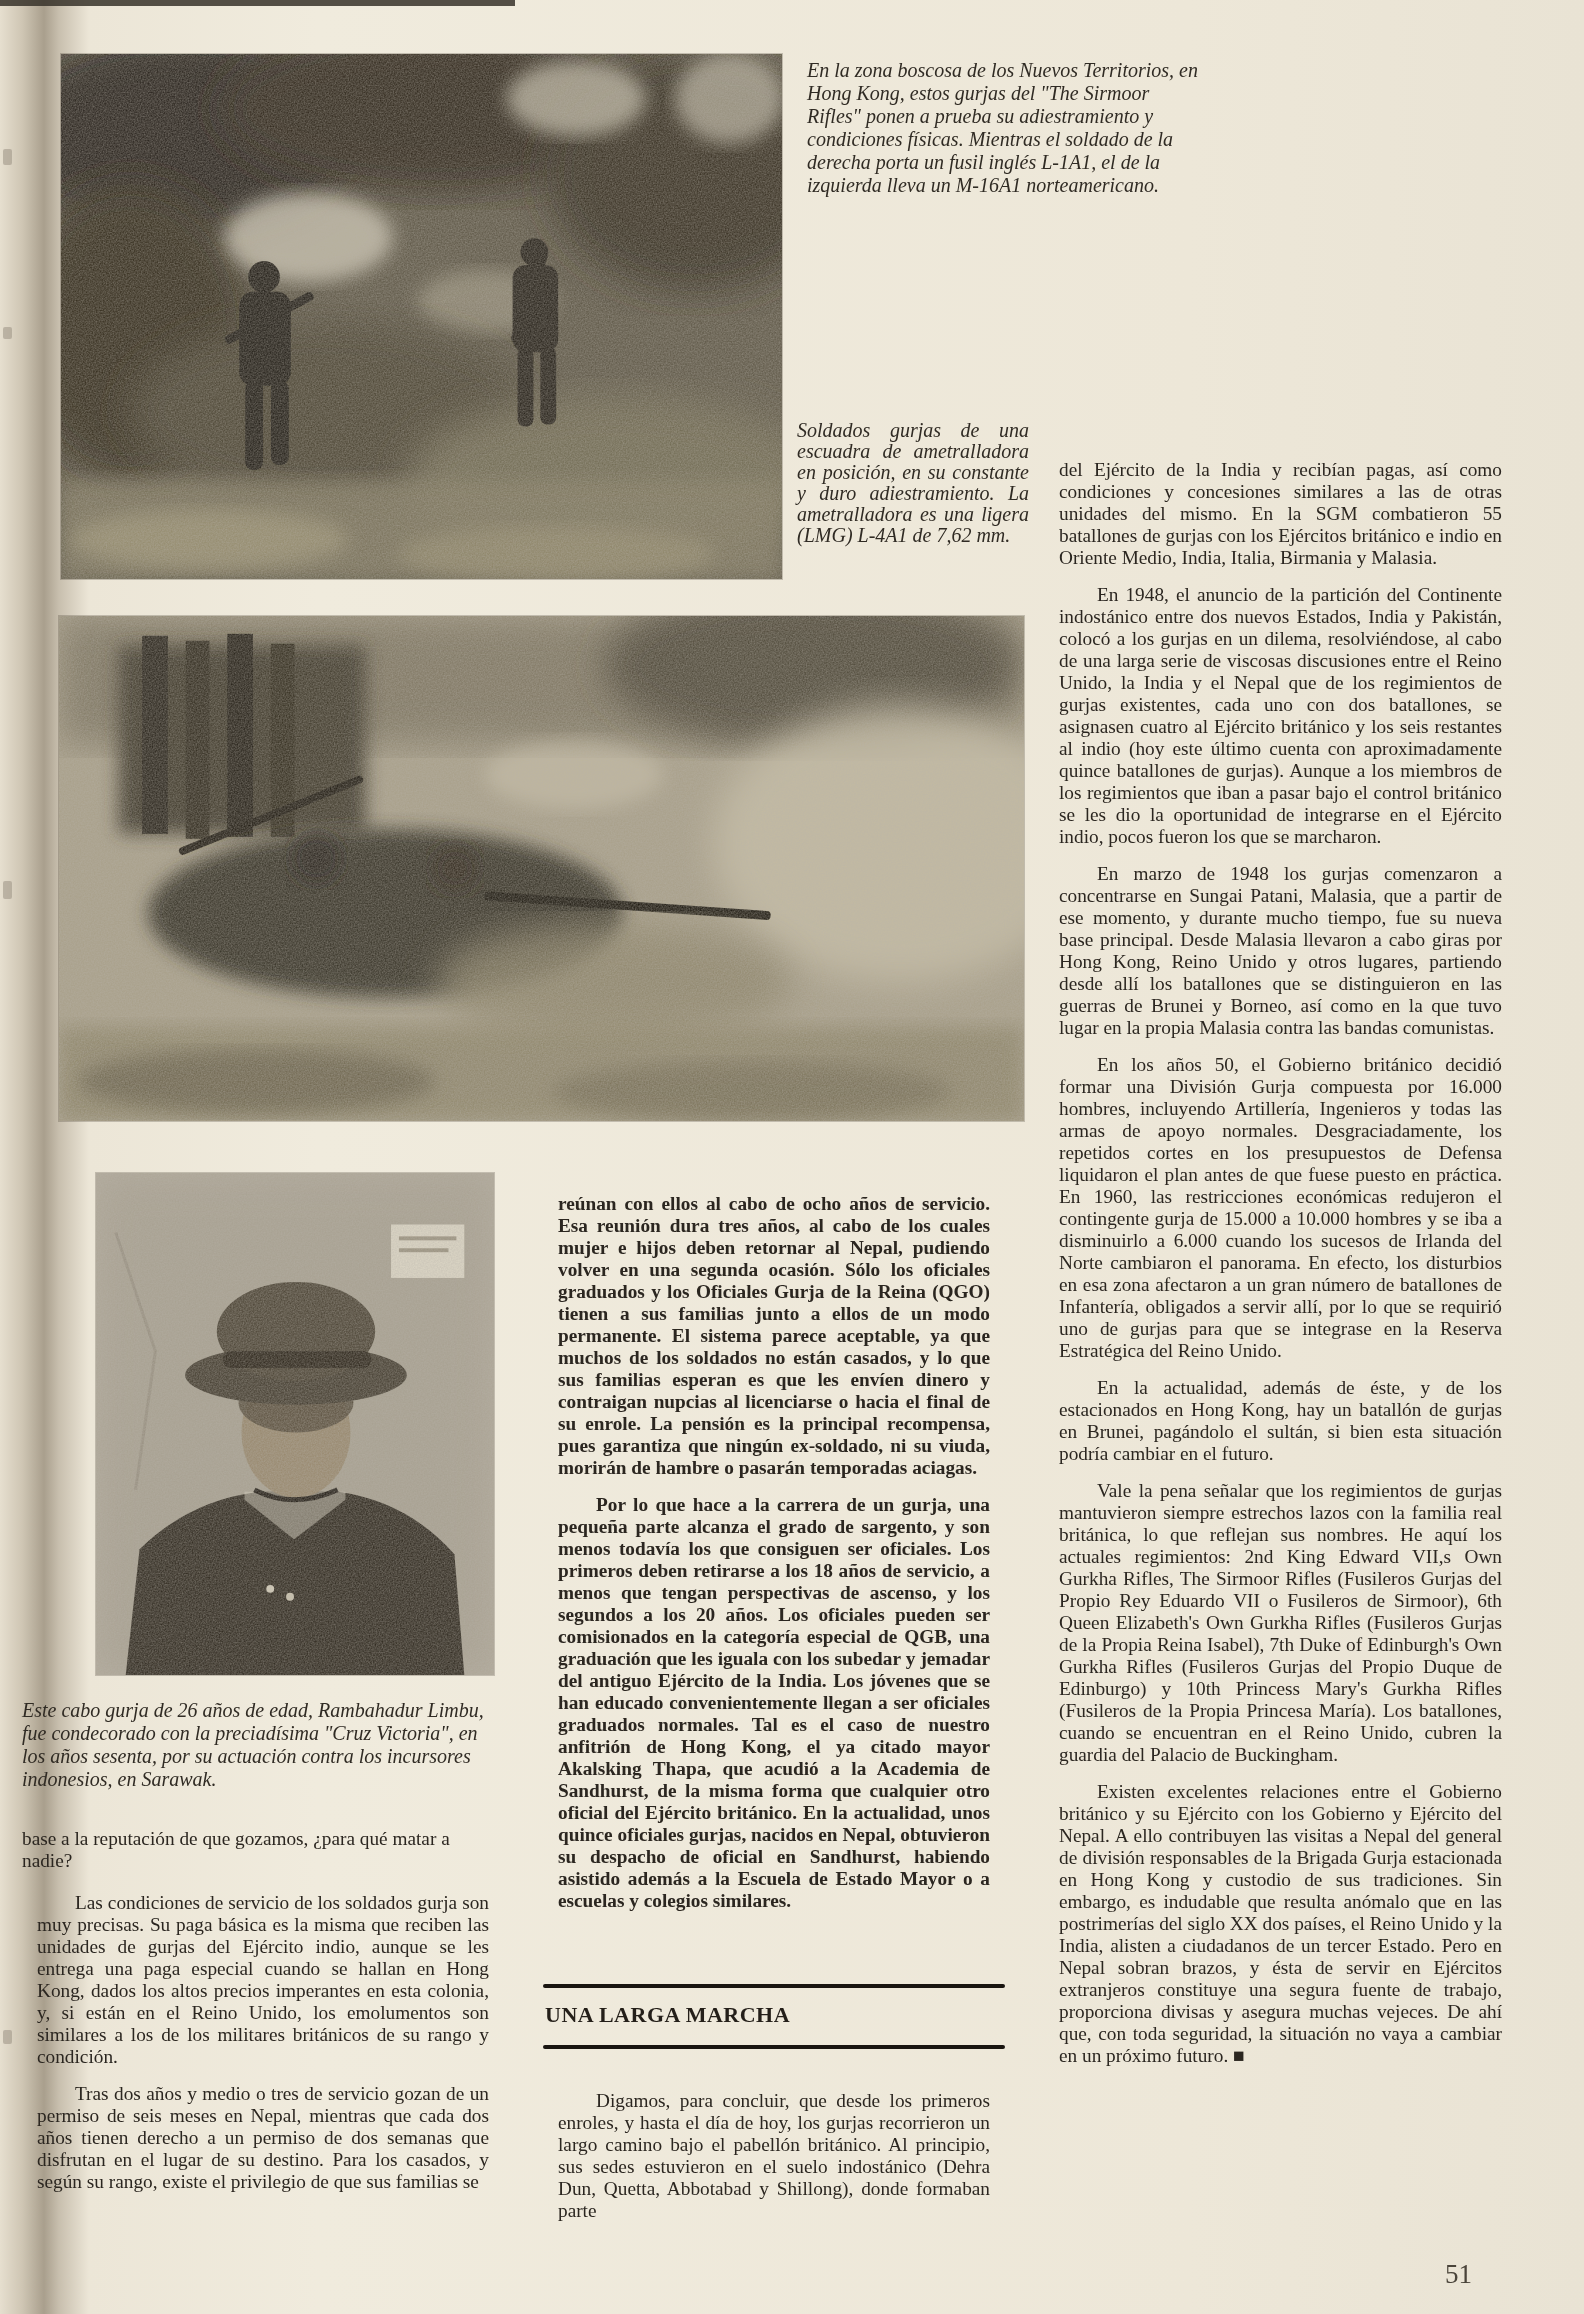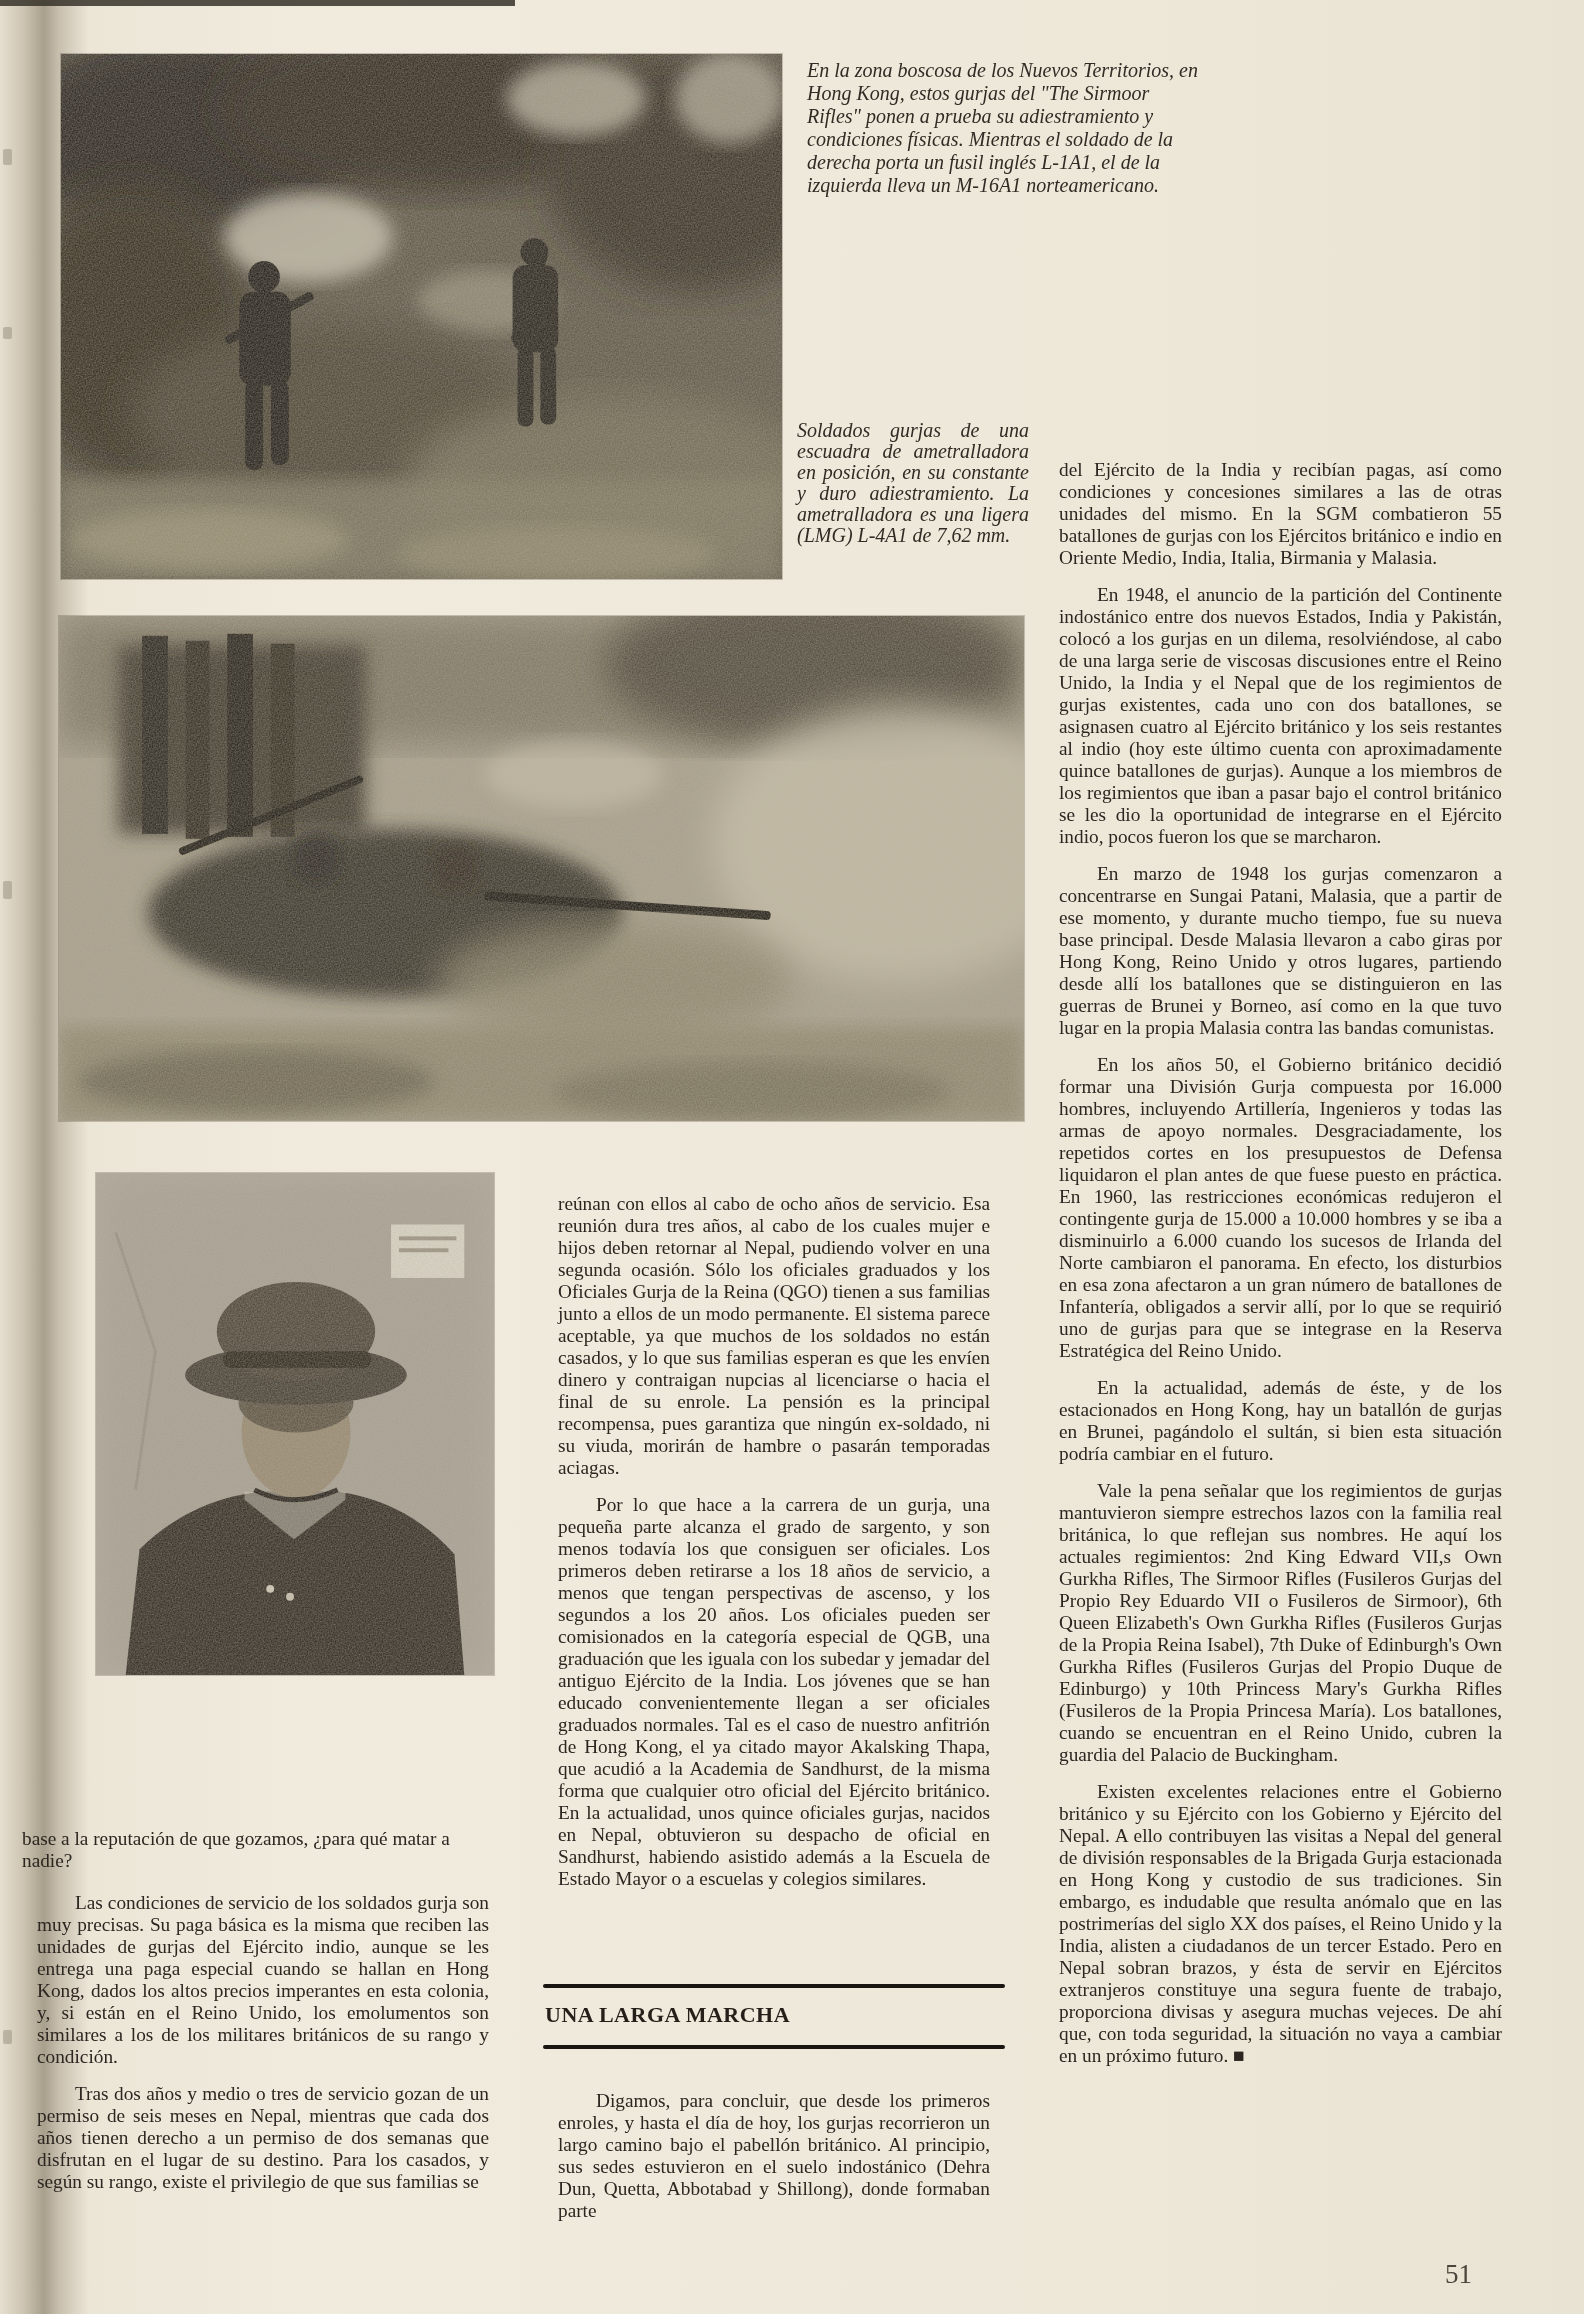"reúnan con ellos al cabo" div.col { font-weight: none -> bold }
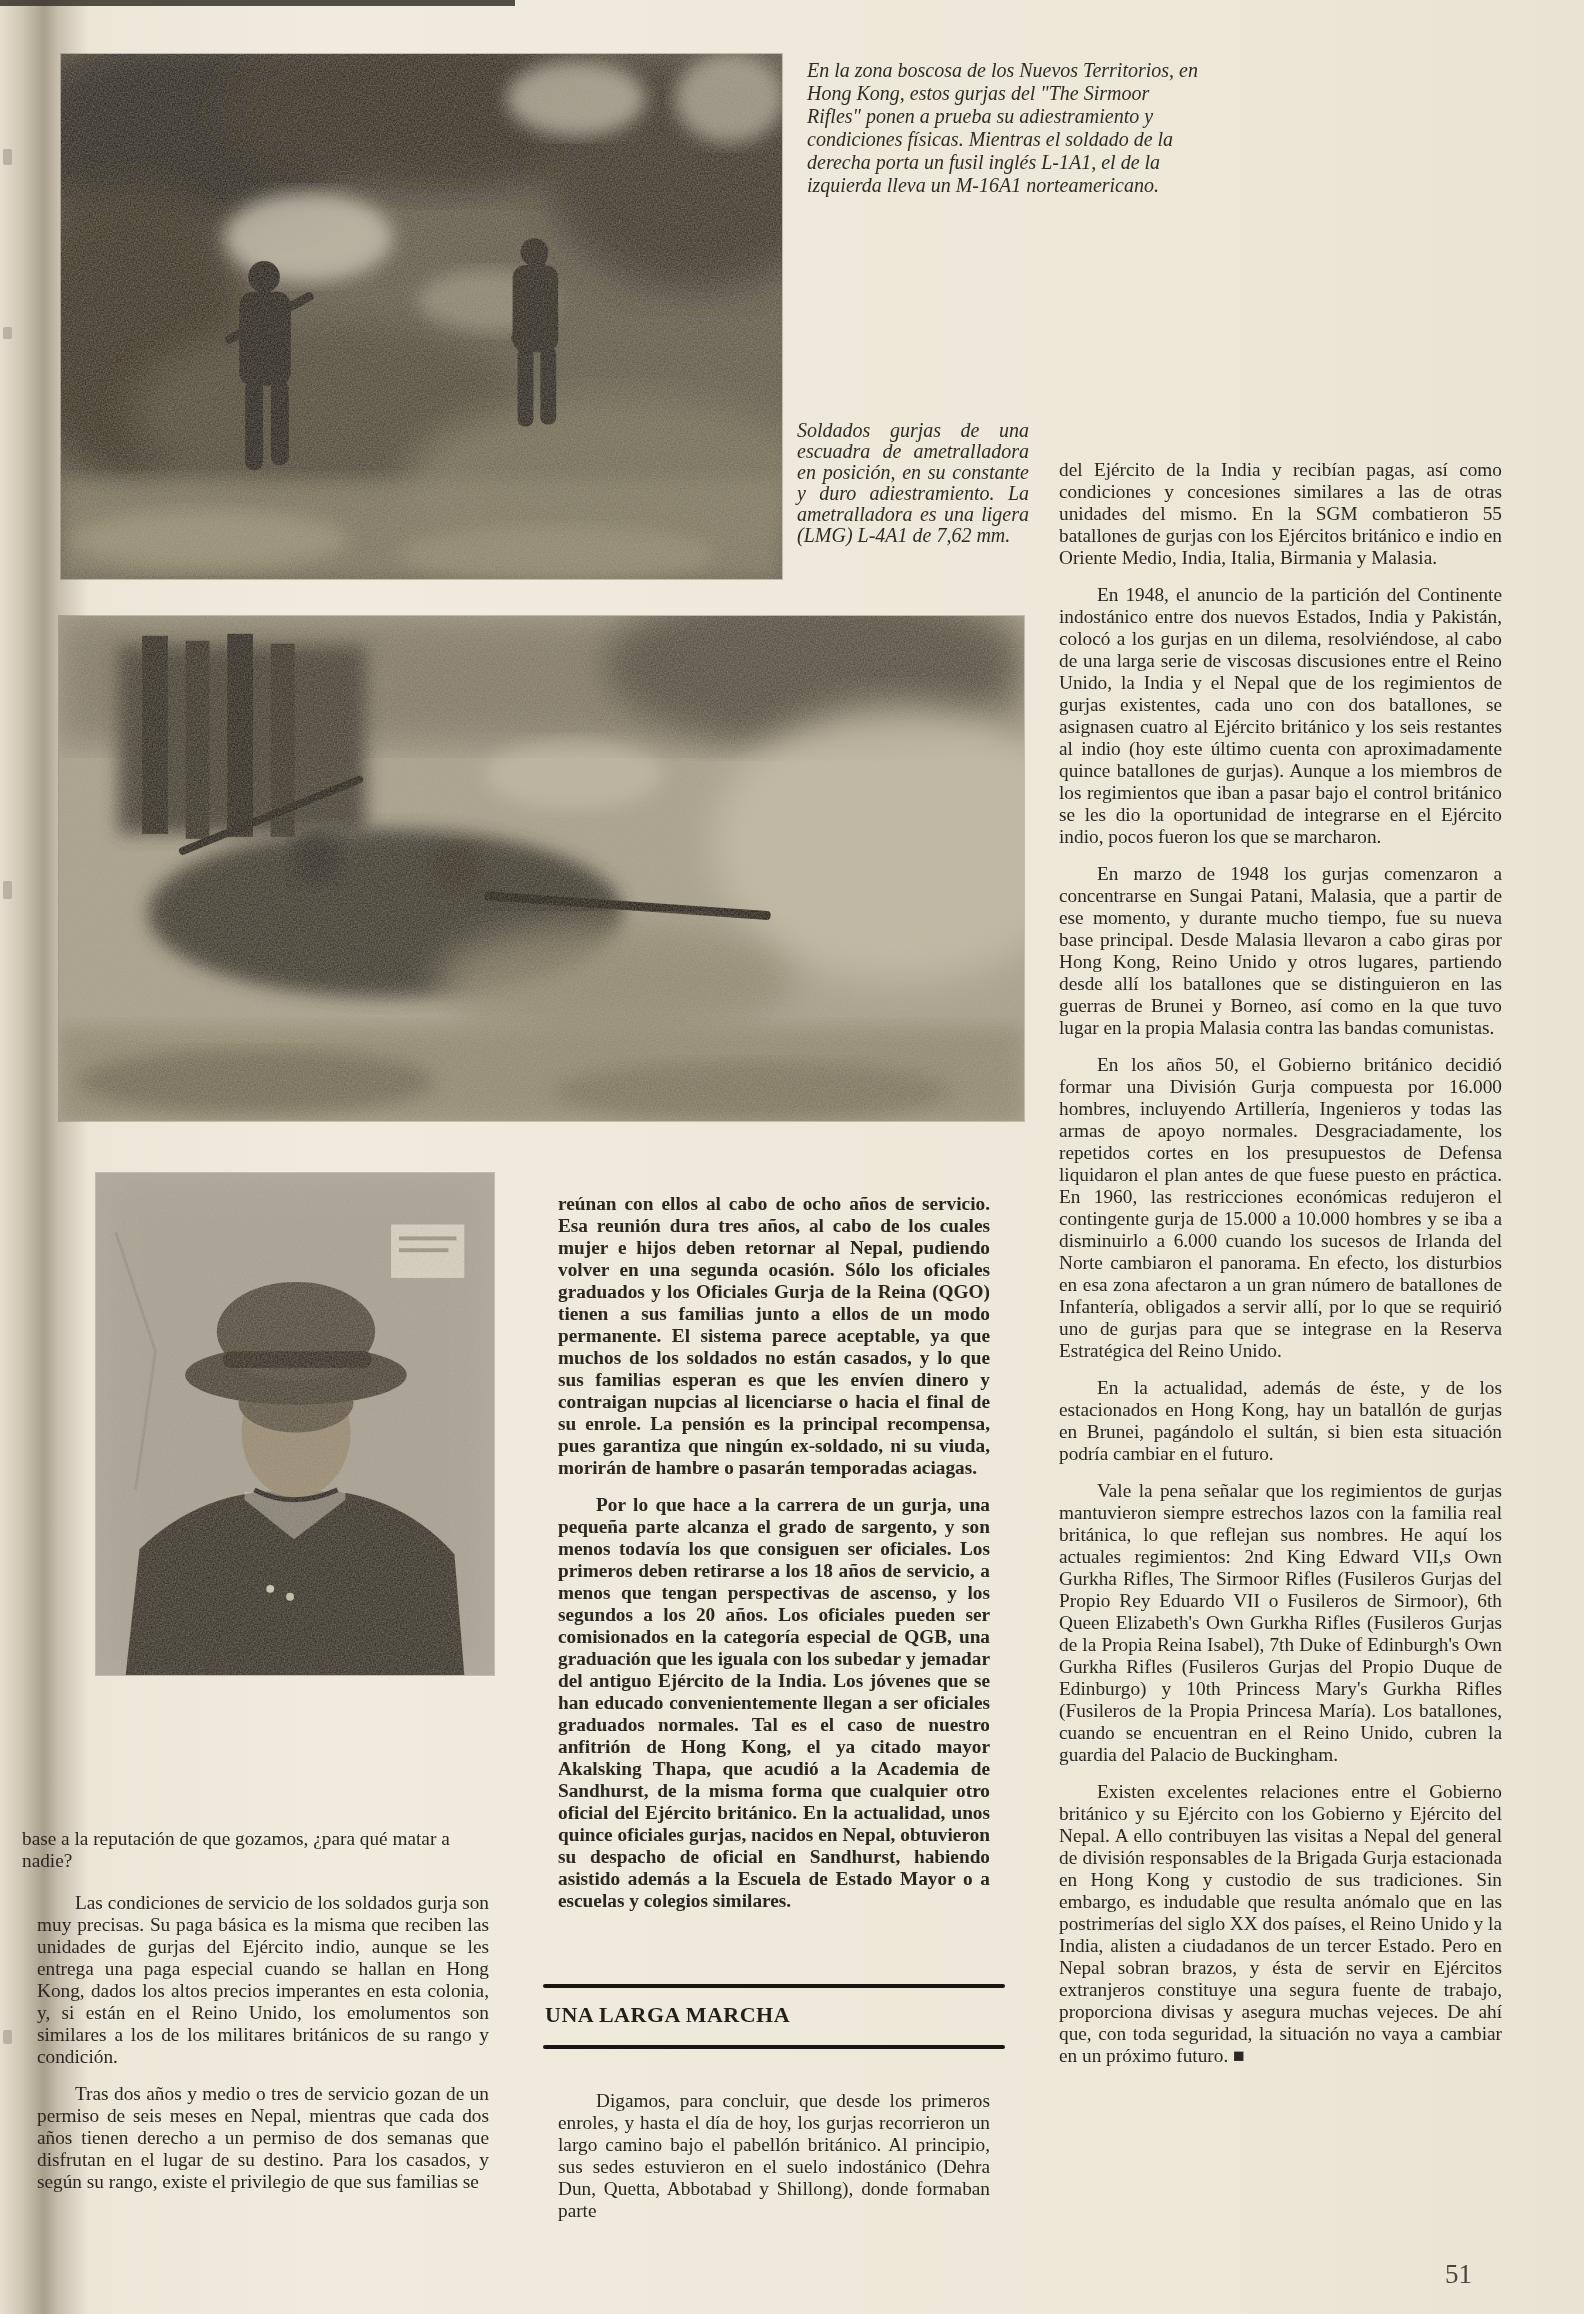"Este cabo gurja de 26" div.cap { html: none -> <div>Este cabo gurja de 26 años de edad, Rambahadur Limbu, fue condecorado con la preciadísima "Cruz Victoria", en los años sesenta, por su actuación contra los incursores indonesios, en Sarawak.</div> }
